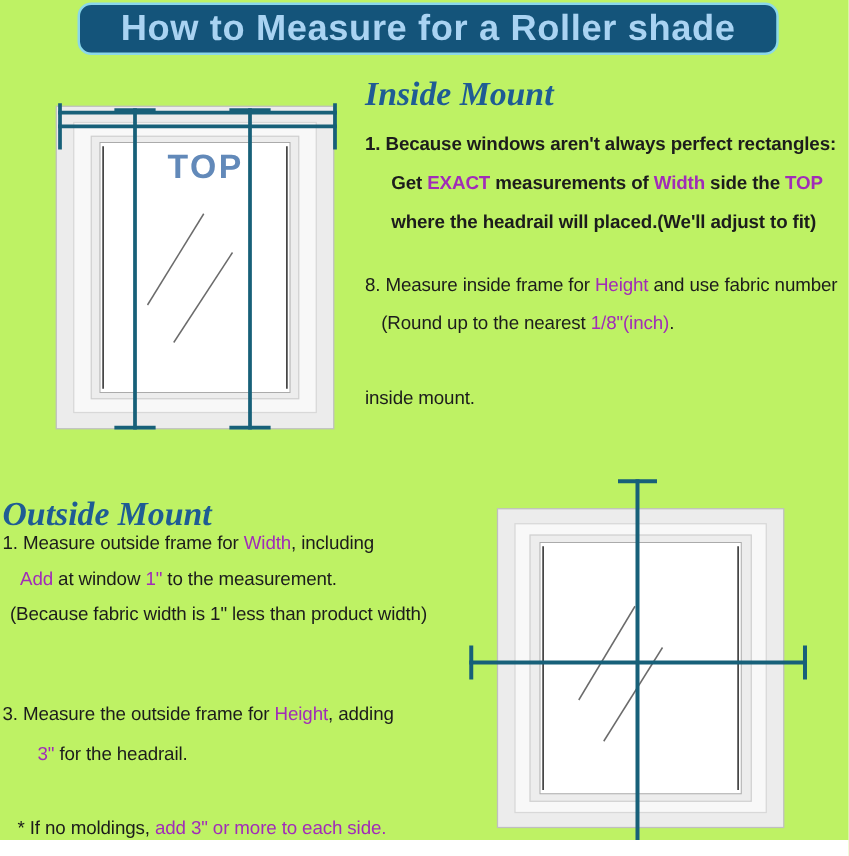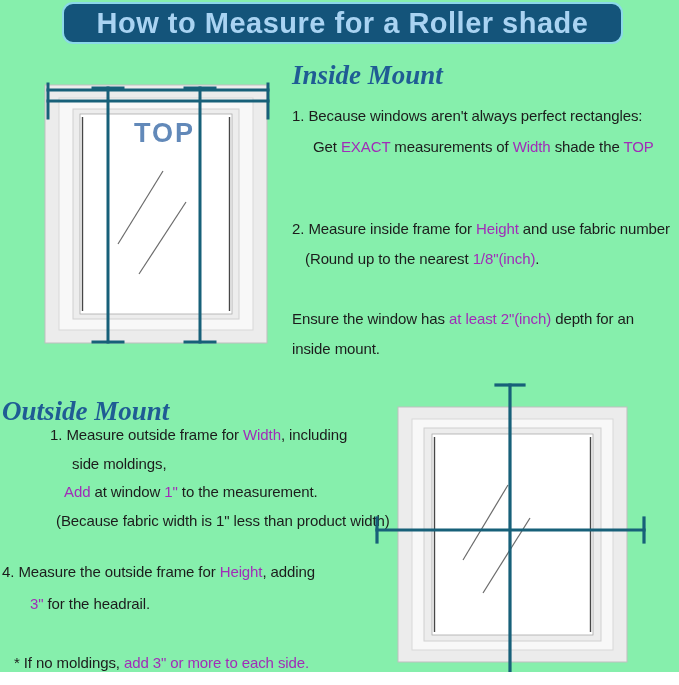"How to Measure for a" .stage { background: #86efac -> #bef264 }
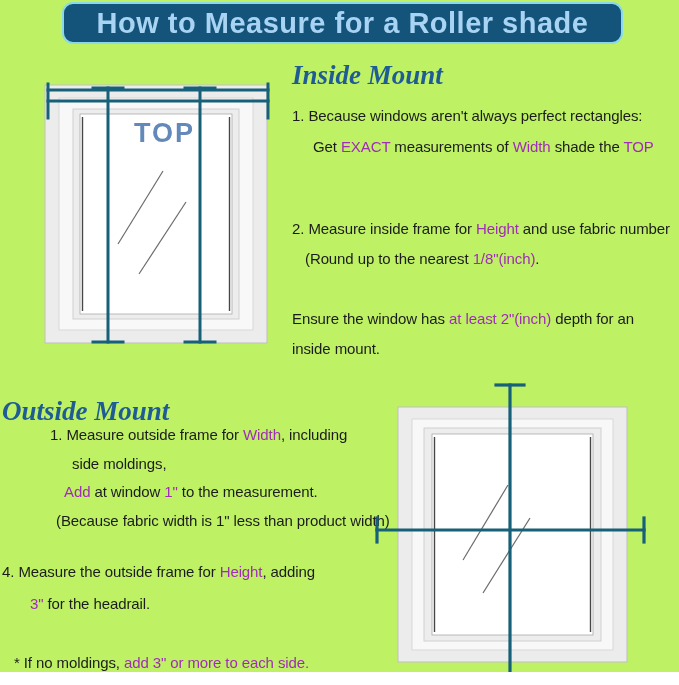"1. Because windows aren't always" .lh31 .tline { font-weight: none -> bold }
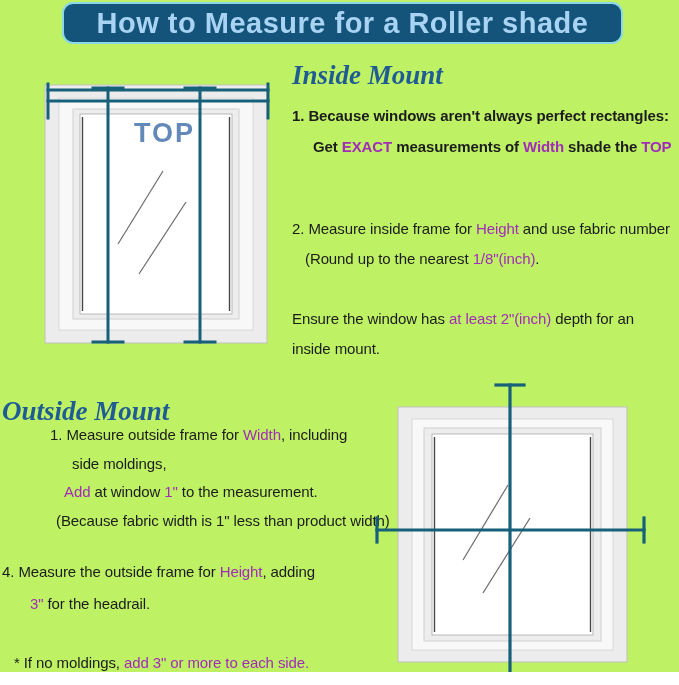"shade the" span.seg-k { text: shade -> side }
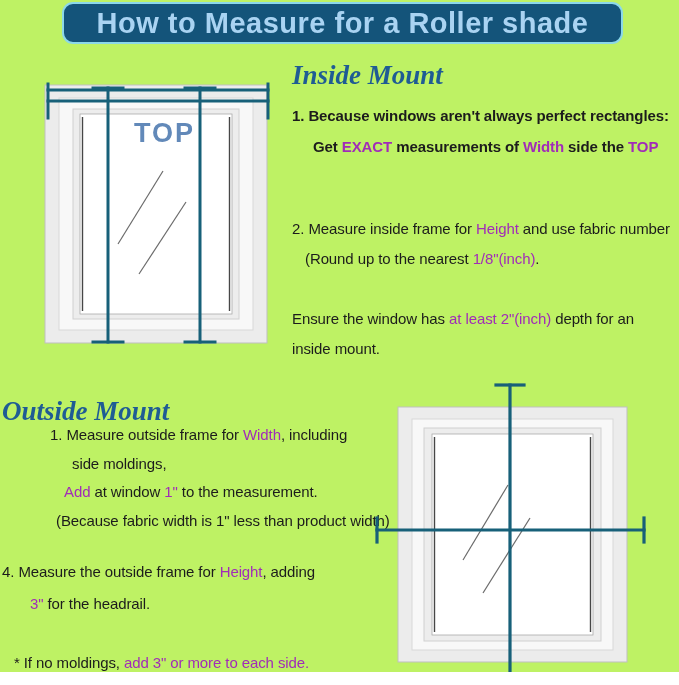"where the headrail will placed.(We'll" div.tline { html: none -> <div><span>where the headrail will placed.(We'll adjust to fit)</span></div> }
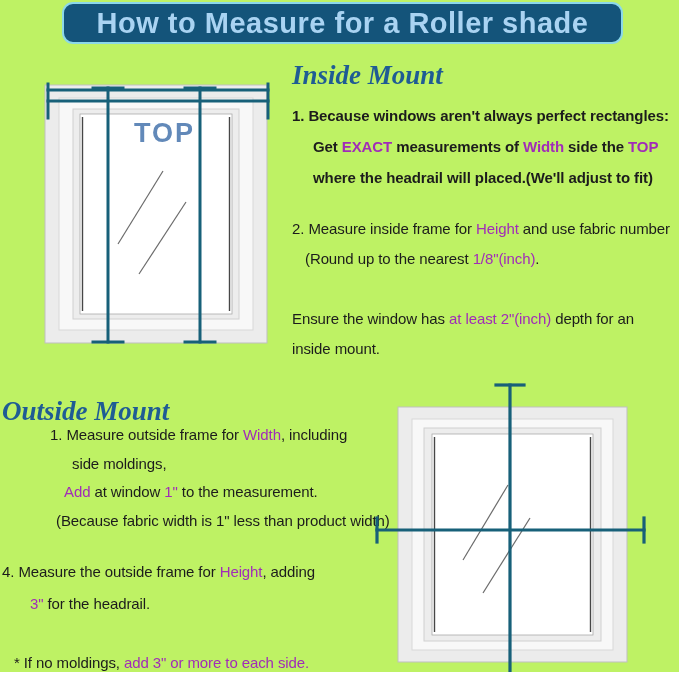"2. Measure inside frame for" span.seg-k { text: 2 -> 8 }
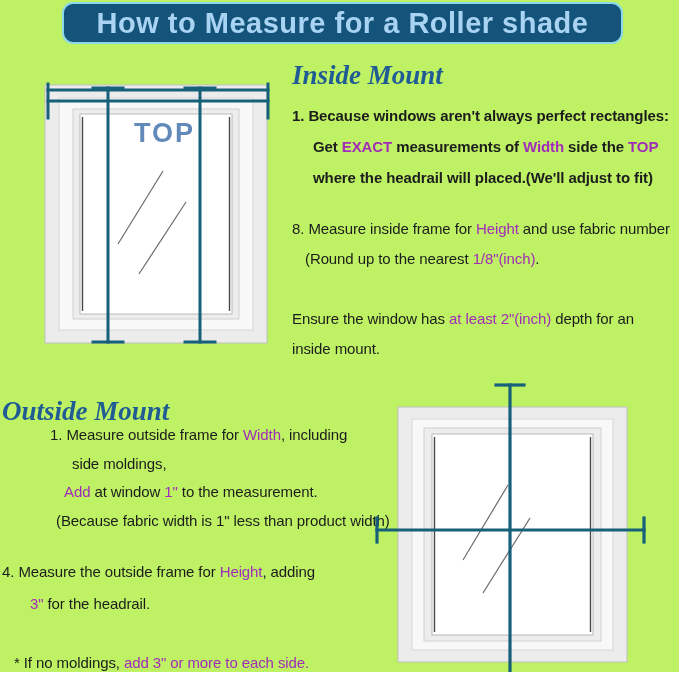"Ensure the window has at" div.tline { html: <div><span>Ensure the window has </span><span>at least 2"(inch)</span><span> depth for an</span></div> -> none }
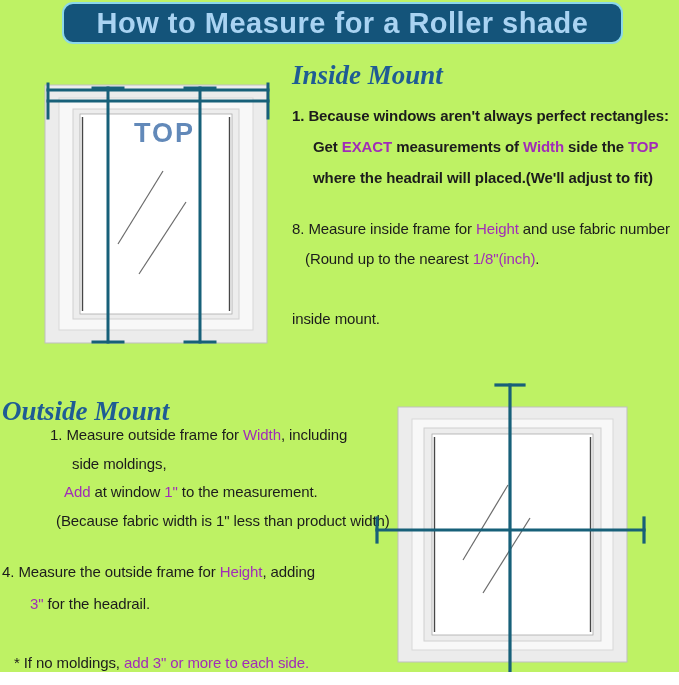"1. Measure outside frame for" .outside-s1 { margin-left: 48px -> none }
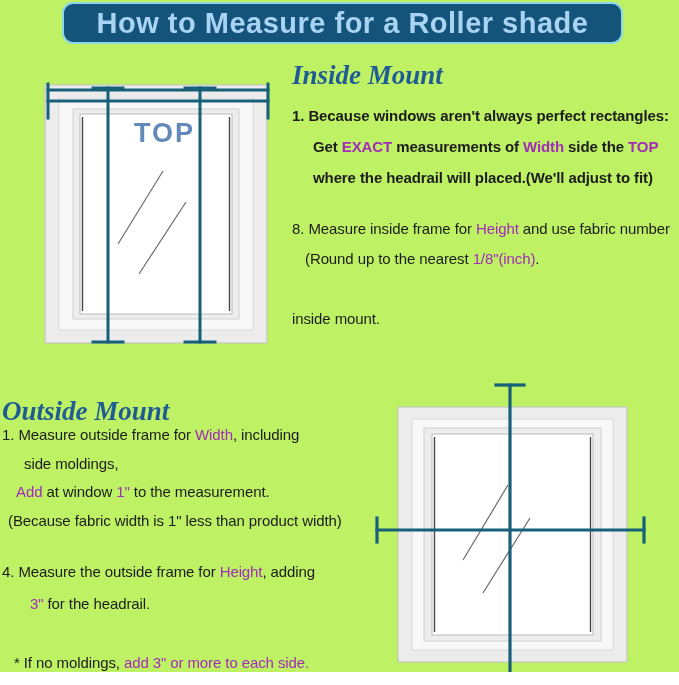"side moldings," div.tline { html: <div><span>side moldings,</span></div> -> none }
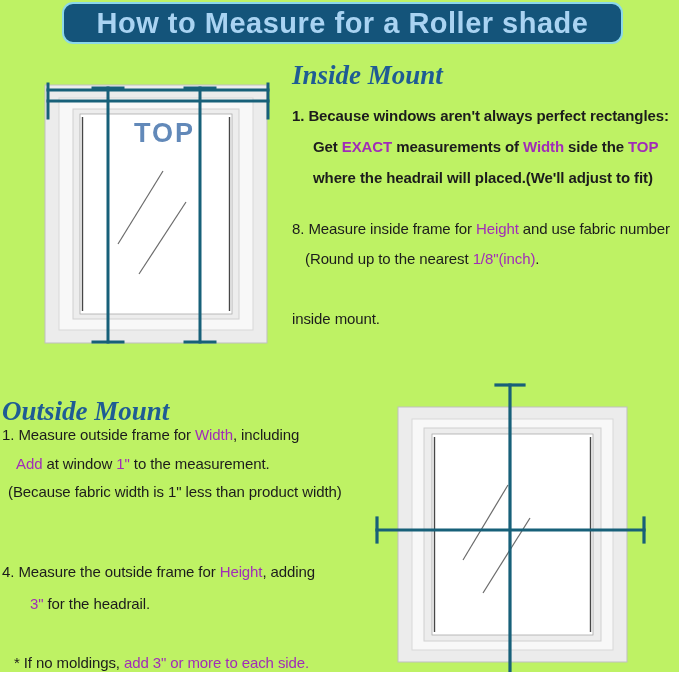"4. Measure the outside frame" span.seg-k { text: 4 -> 3 }
